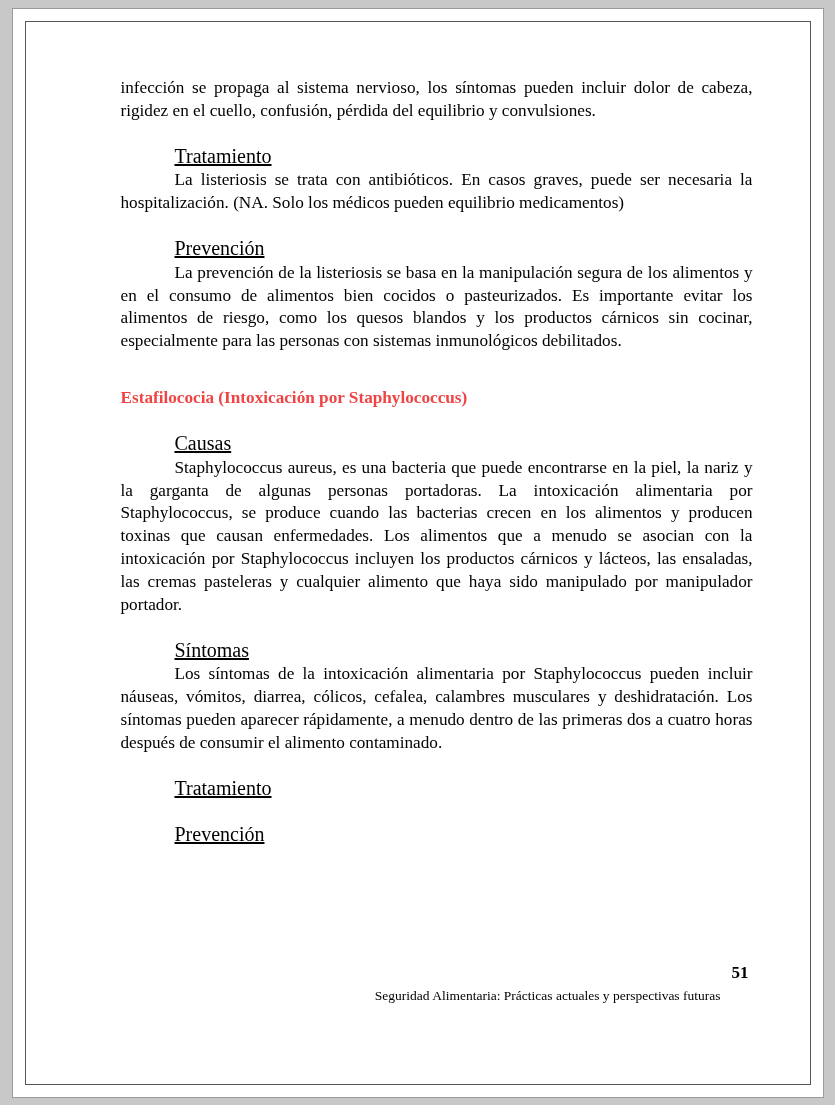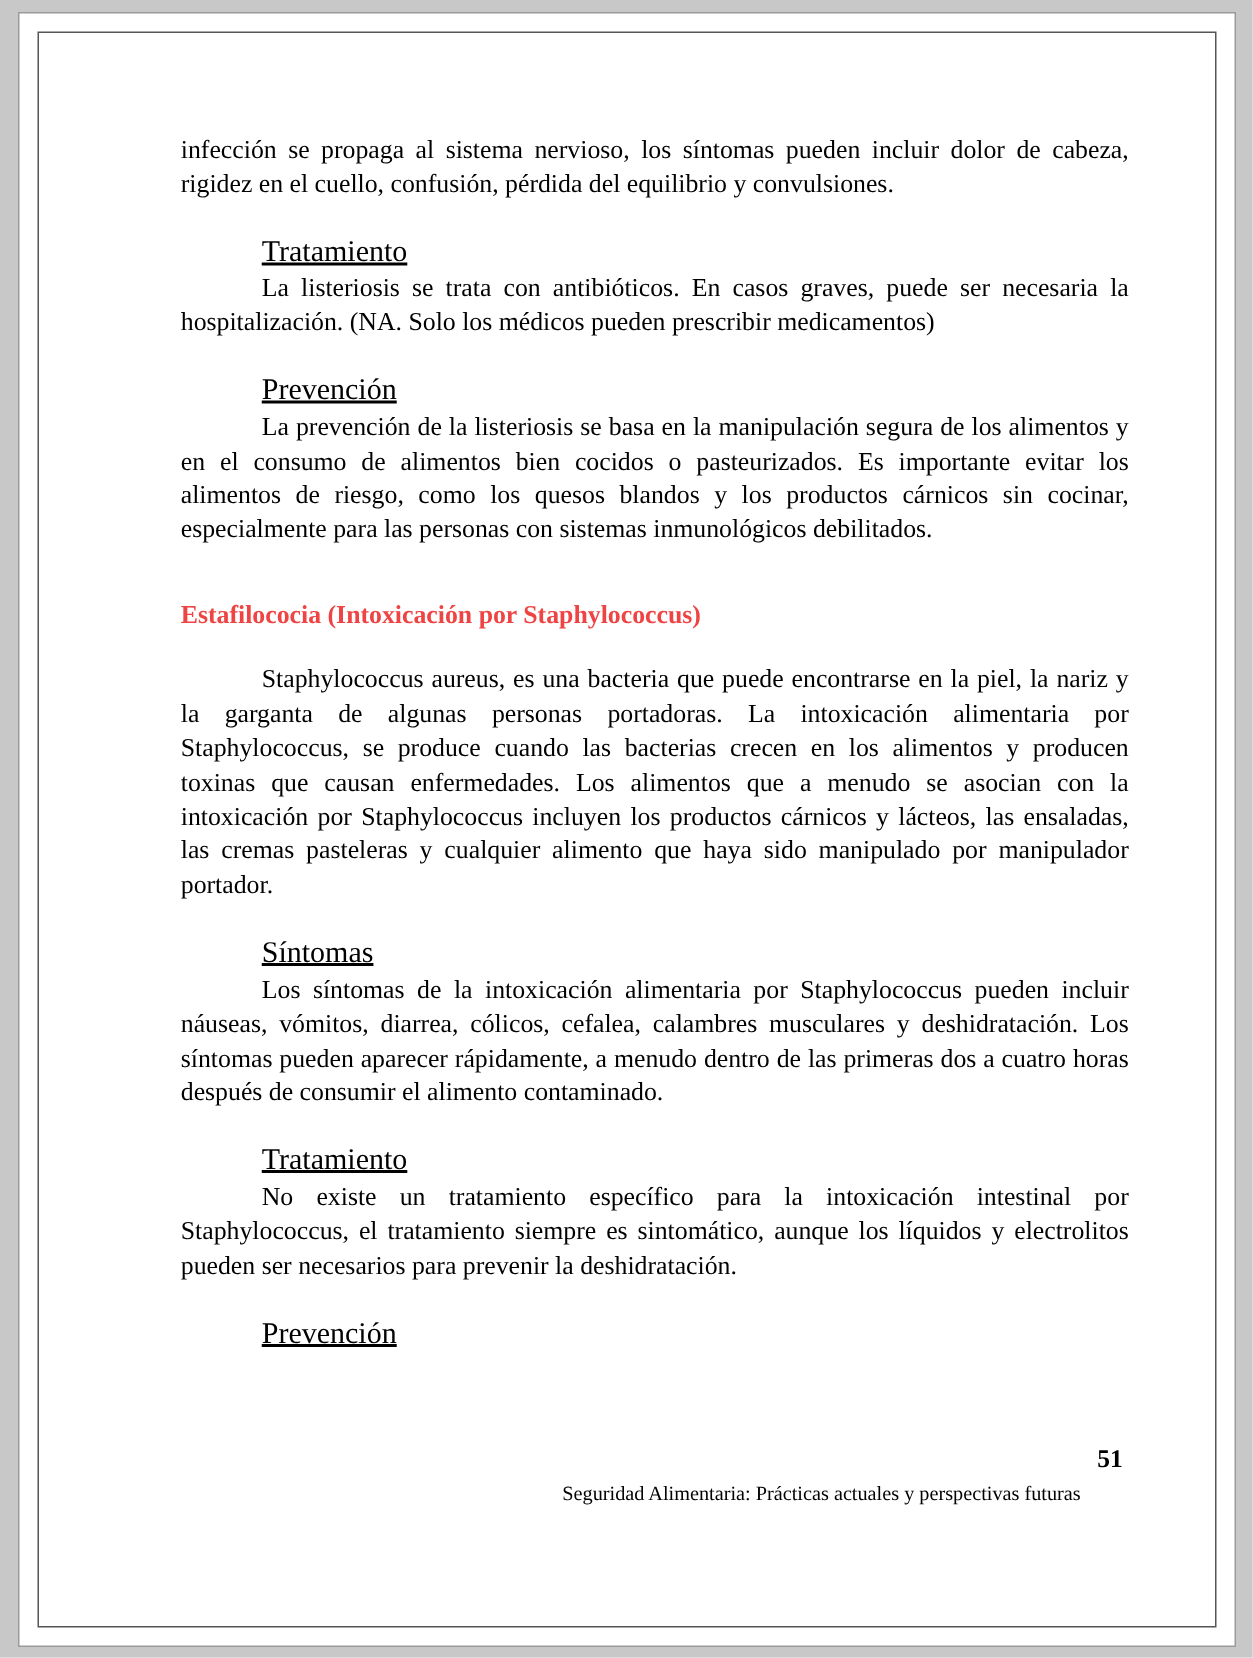"infección se propaga al sistema" .content { top: 80px -> 68px }
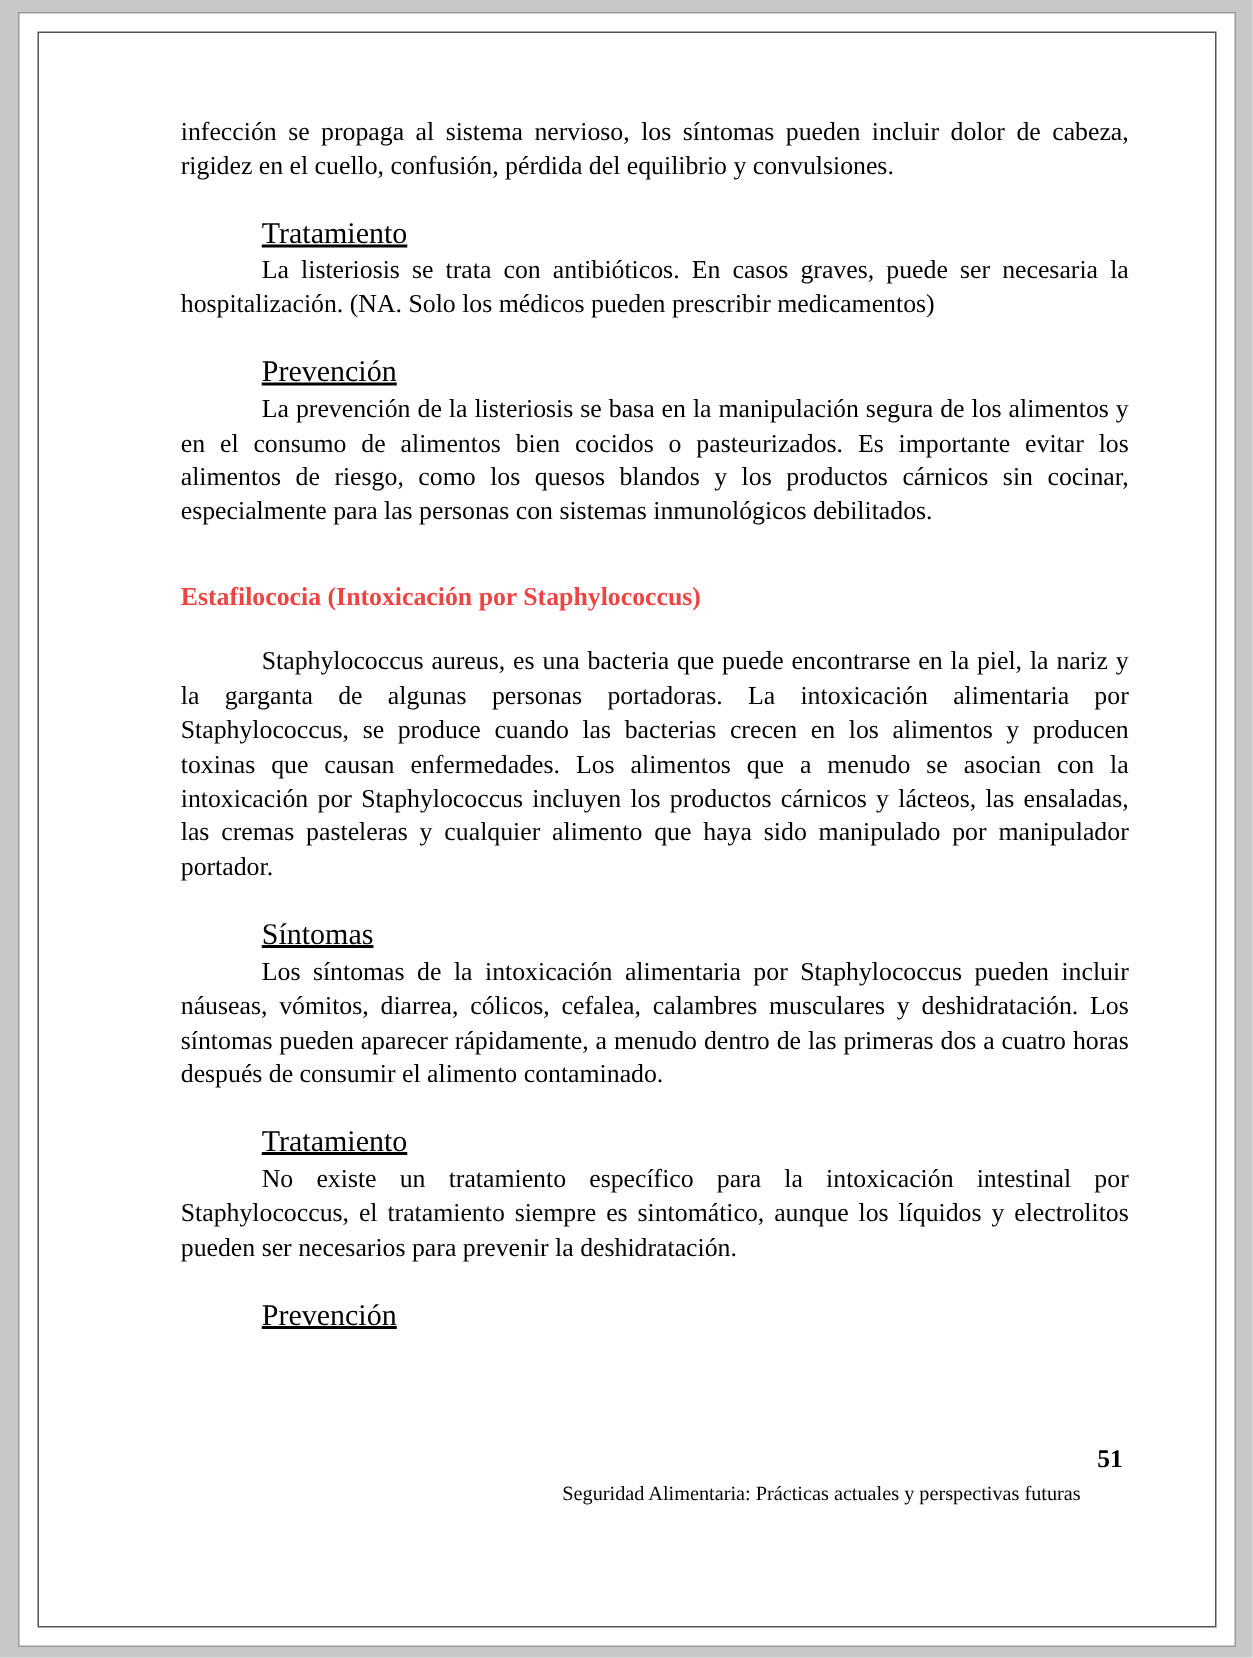"La listeriosis se trata con" p.indent-para { text: prescribir -> equilibrio }
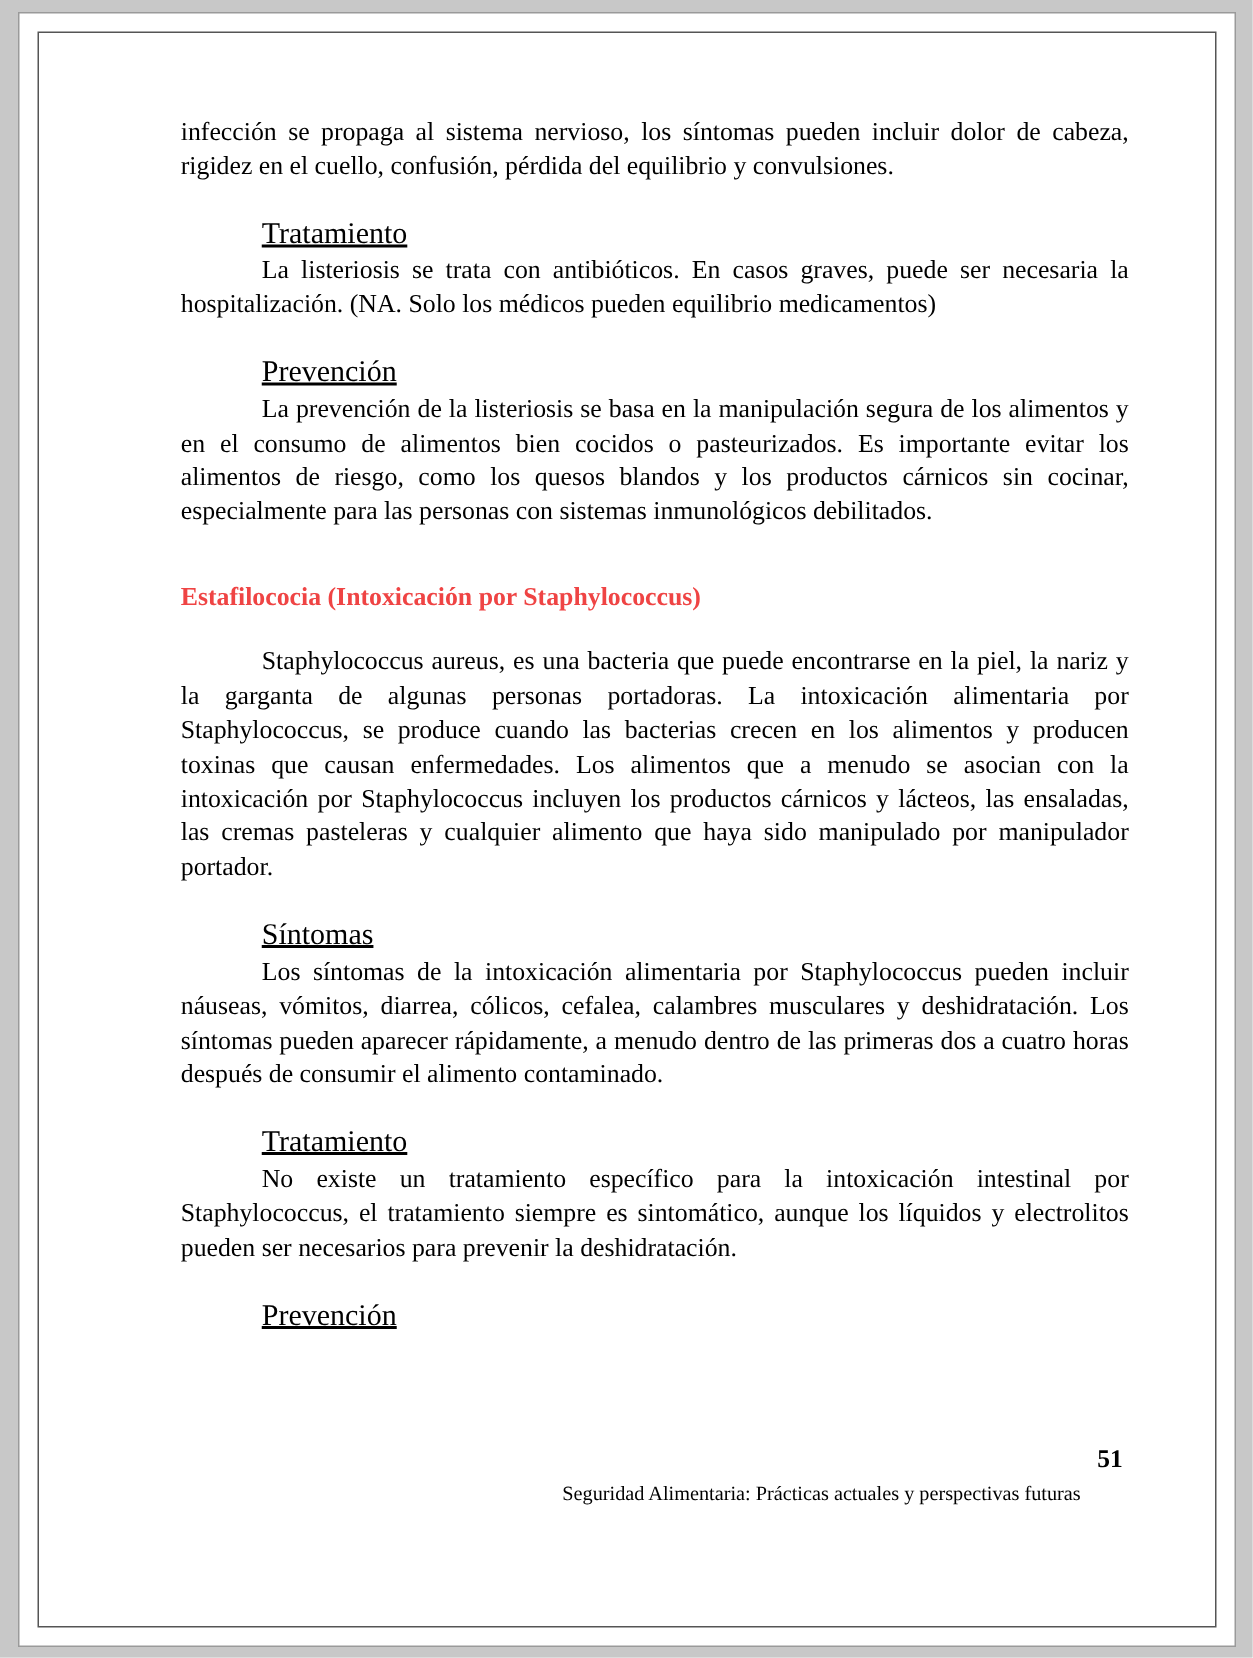"Causas" p.sub-head { html: none -> <p>Causas</p> }
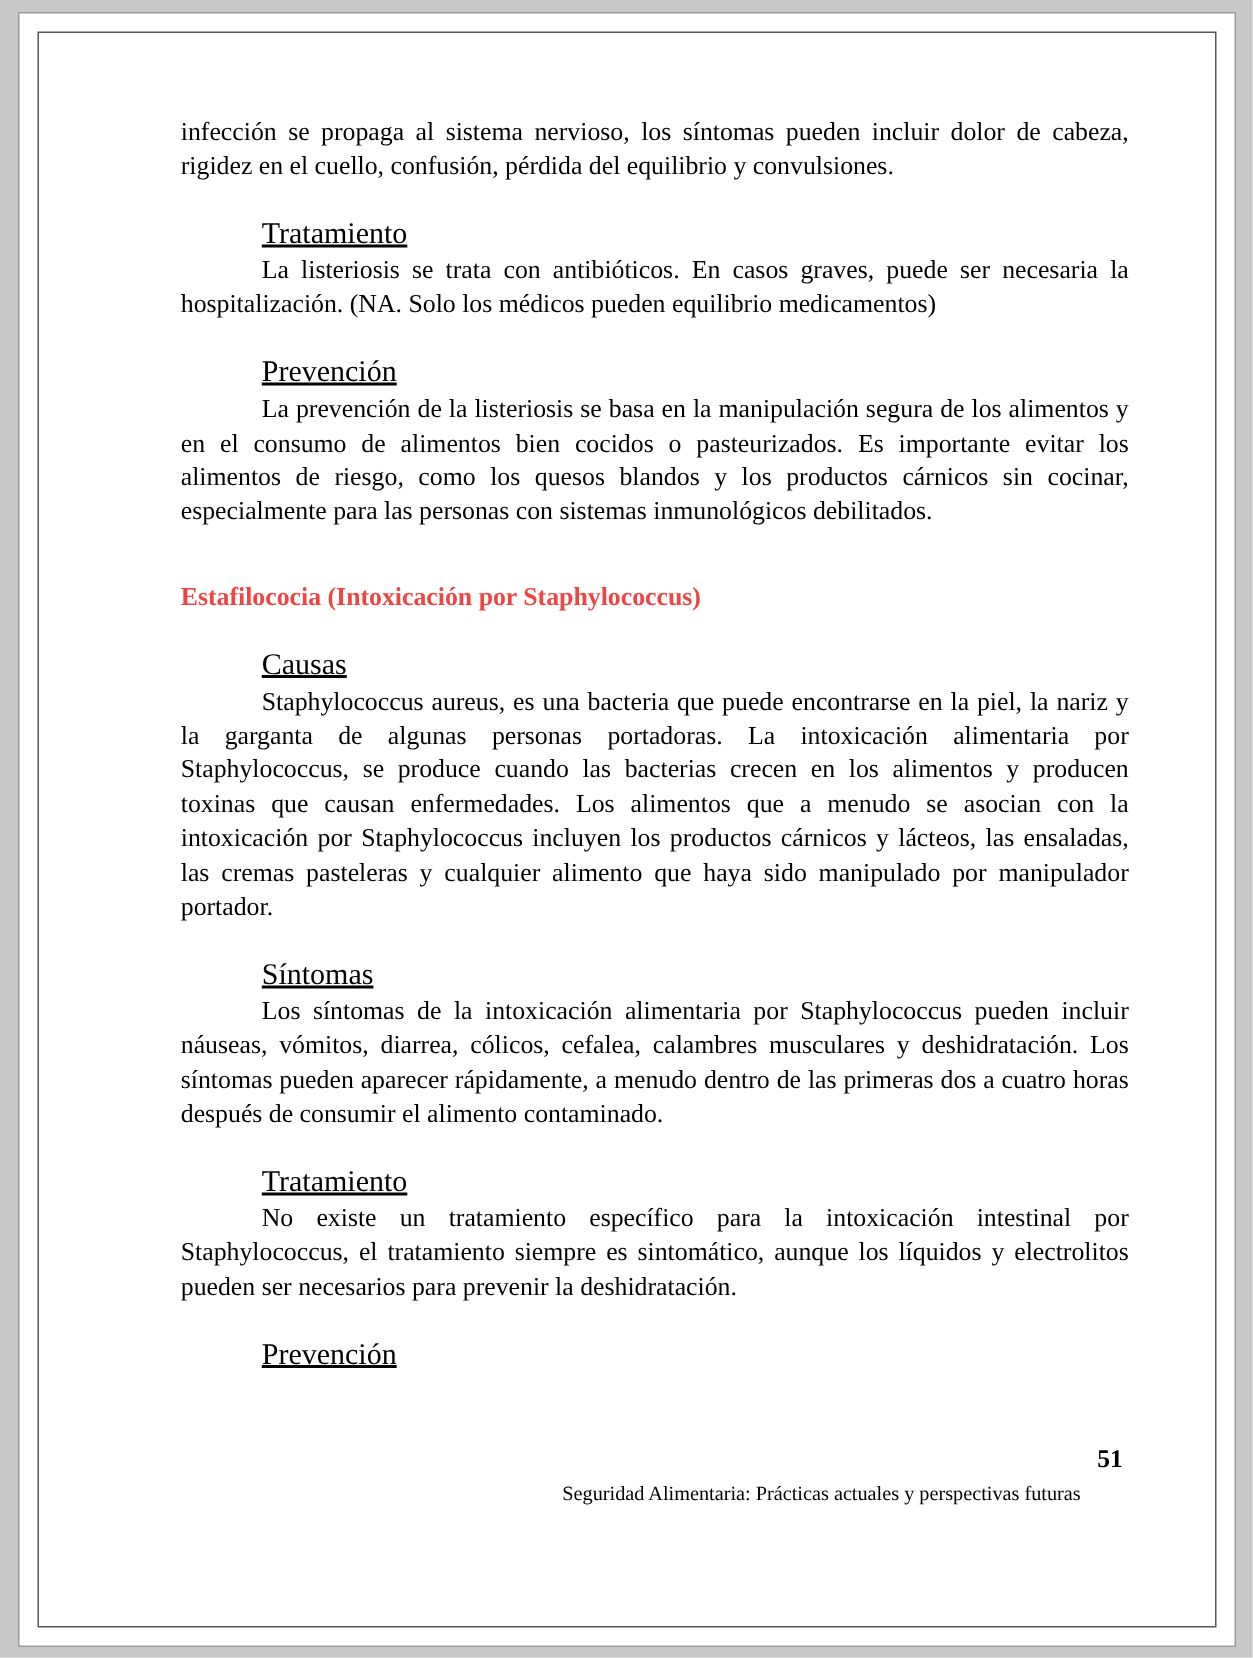"No existe un tratamiento específico" p.indent-para { html: <p>No existe un tratamiento específico para la intoxicación intestinal por Staphylococcus, el tratamiento siempre es sintomático, aunque los líquidos y electrolitos pueden ser necesarios para prevenir la deshidratación.</p> -> none }
